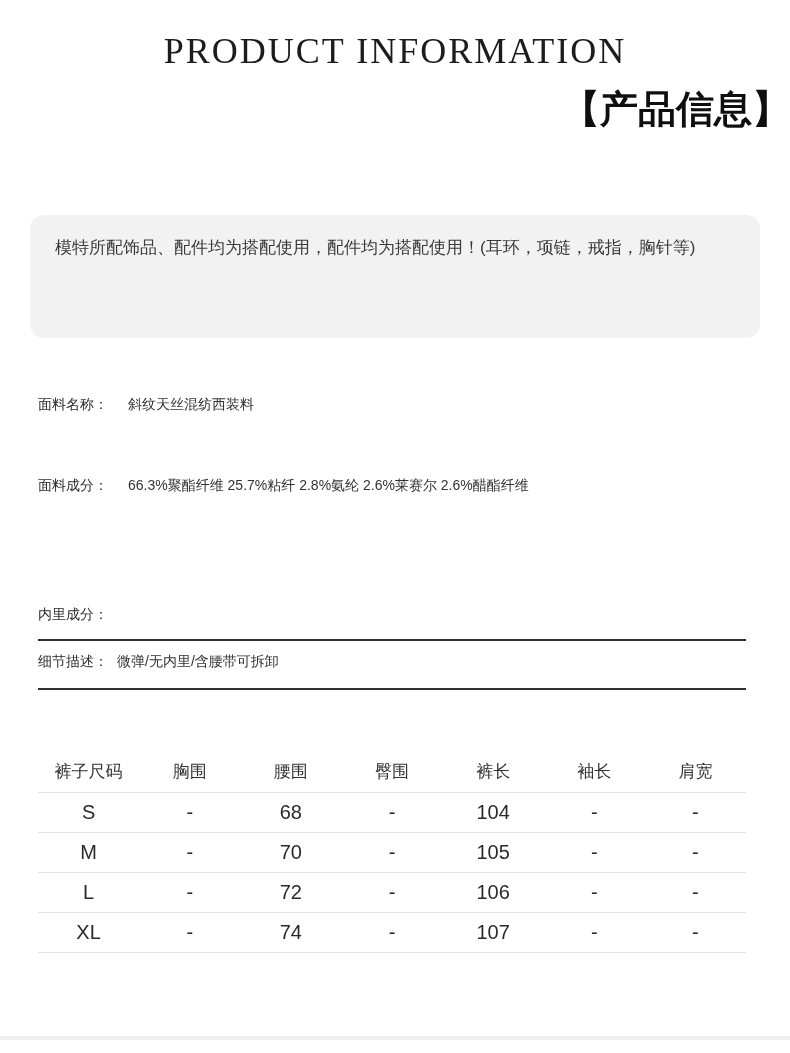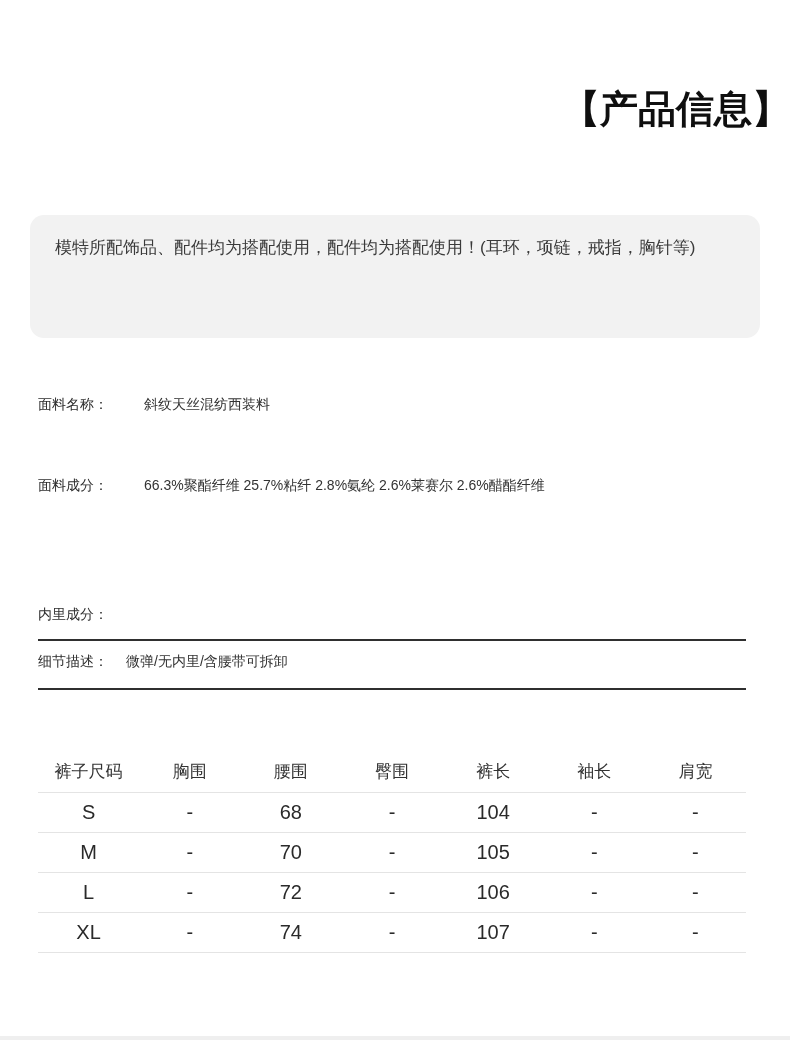"PRODUCT INFORMATION" div.title-en { html: none -> <div>PRODUCT INFORMATION</div> }
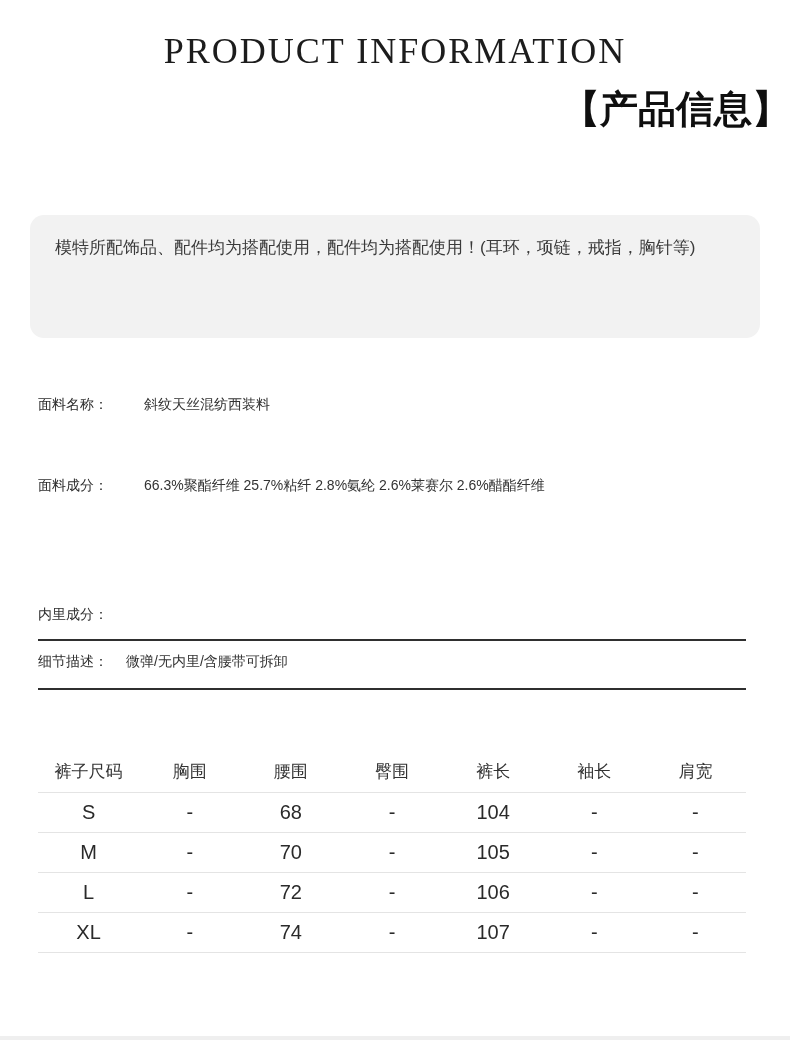"斜纹天丝混纺西装料" .field .value { margin-left: 36px -> 20px }
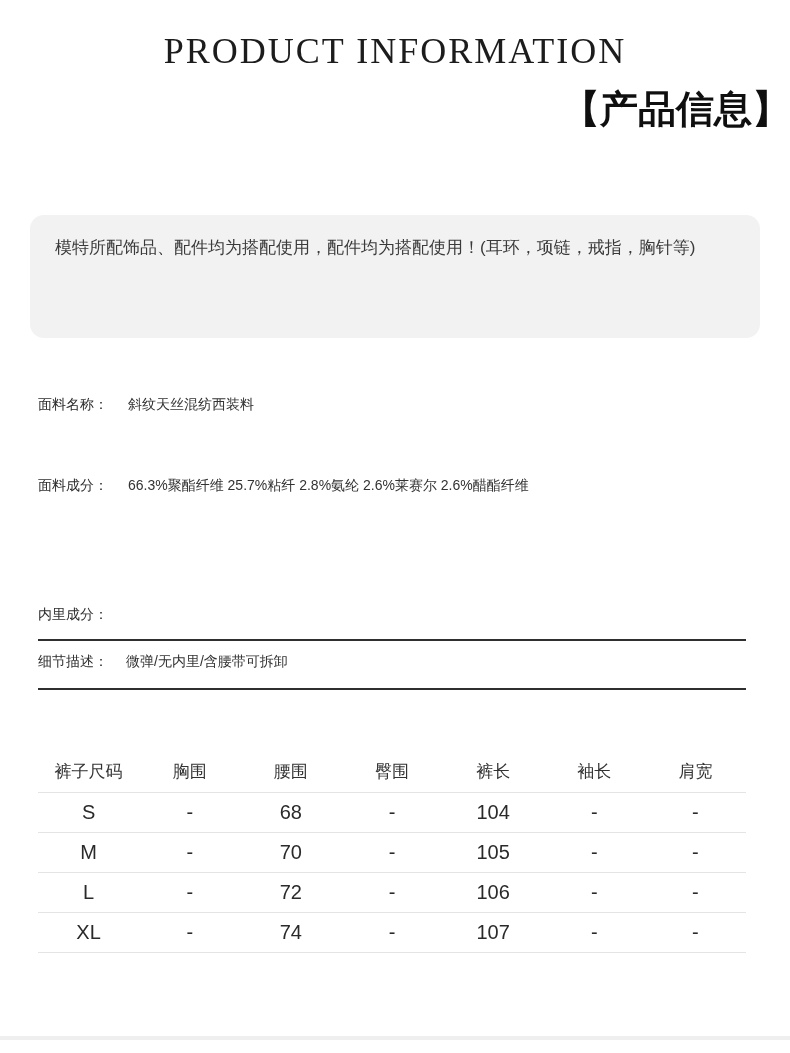"微弹/无内里/含腰带可拆卸" .field.tight .value { margin-left: 18px -> 9px }
